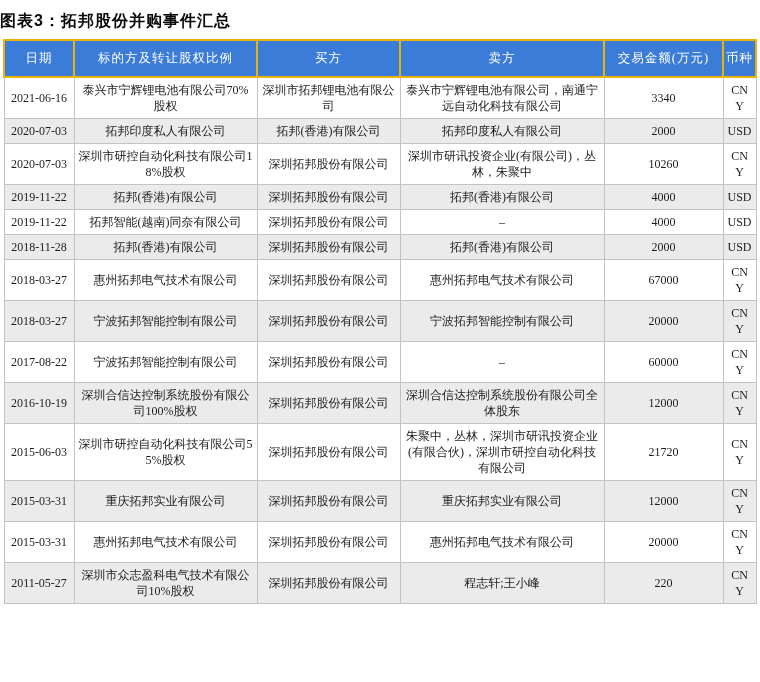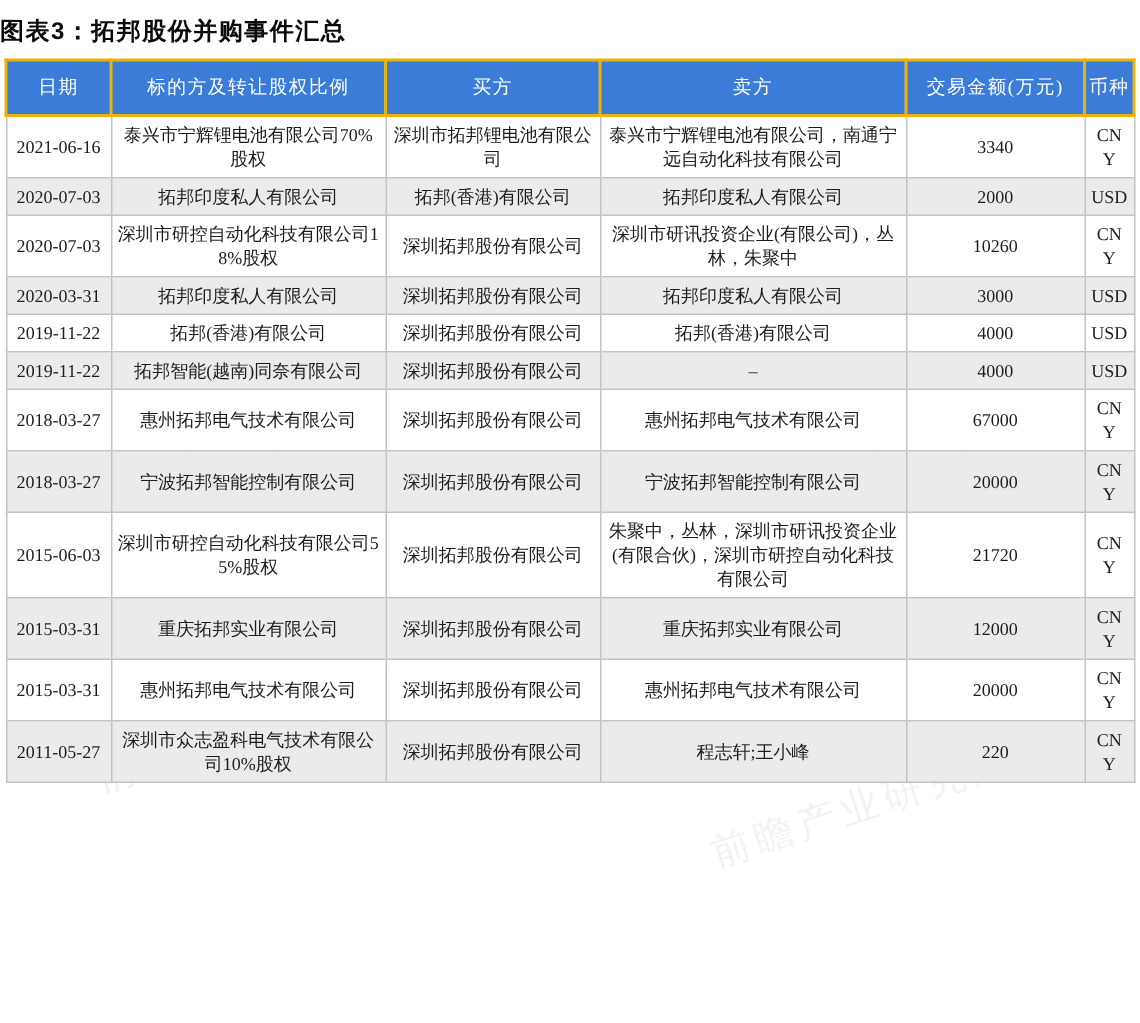"2020-03-31" tr { html: <tr> <td>2020-03-31</td> <td>拓邦印度私人有限公司</td> <td>深圳拓邦股份有限公司</td> <td>拓邦印度私人有限公司</td> <td>3000</td> <td>USD</td> </tr> -> none }
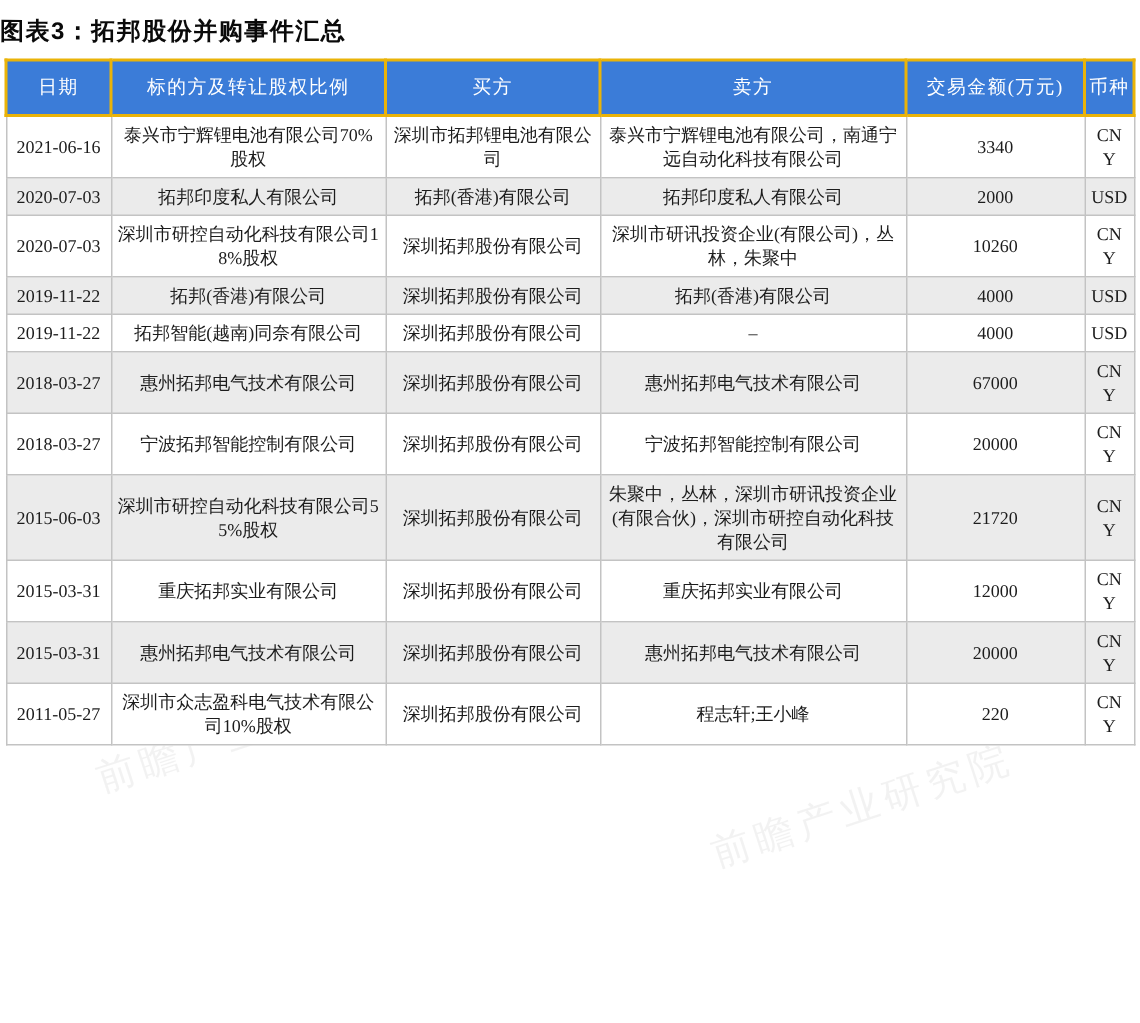"2018-11-28" tr { html: none -> <tr> <td>2018-11-28</td> <td>拓邦(香港)有限公司</td> <td>深圳拓邦股份有限公司</td> <td>拓邦(香港)有限公司</td> <td>2000</td> <td>USD</td> </tr> }
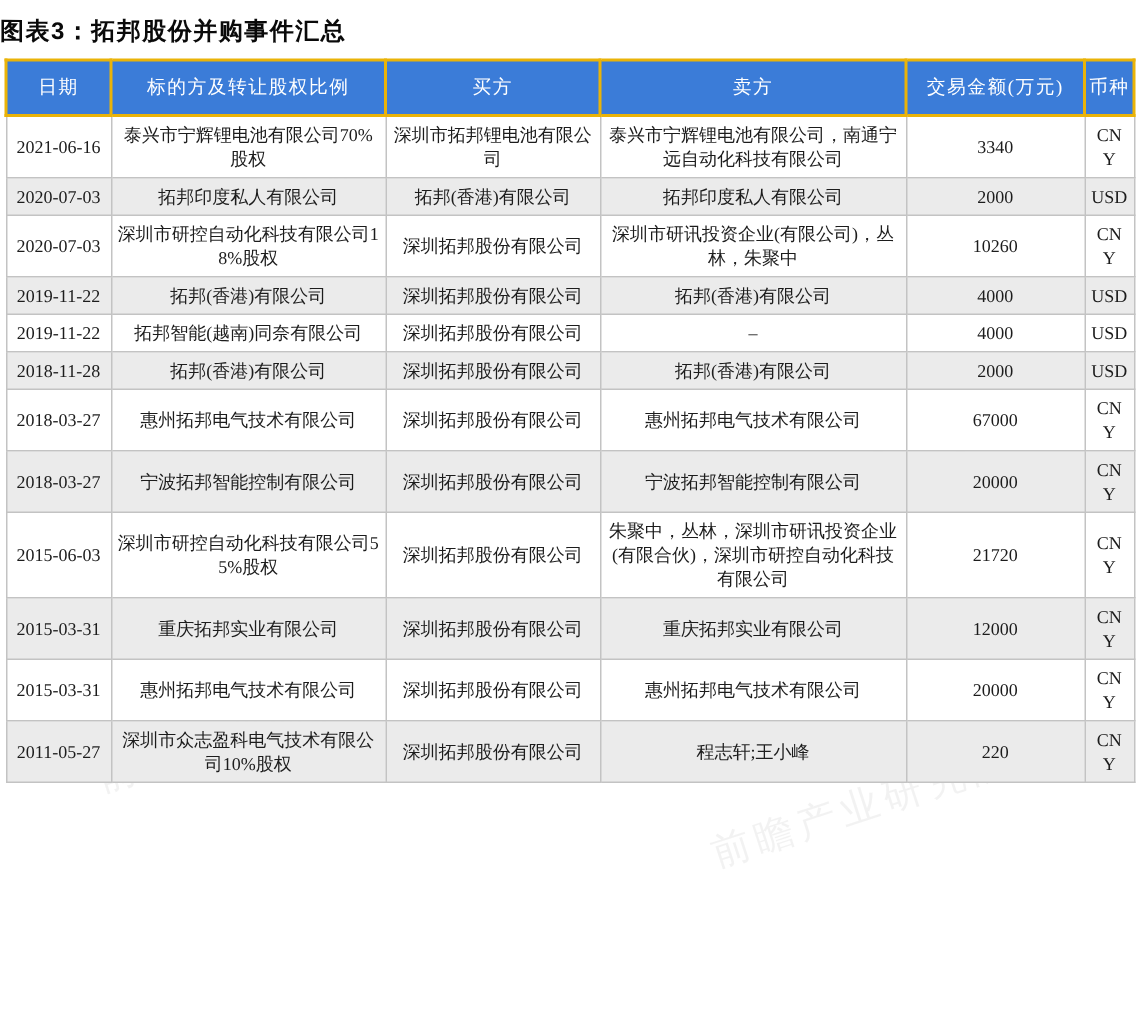"2017-08-22" tr { html: none -> <tr> <td>2017-08-22</td> <td>宁波拓邦智能控制有限公司</td> <td>深圳拓邦股份有限公司</td> <td>–</td> <td>60000</td> <td>CNY</td> </tr> }
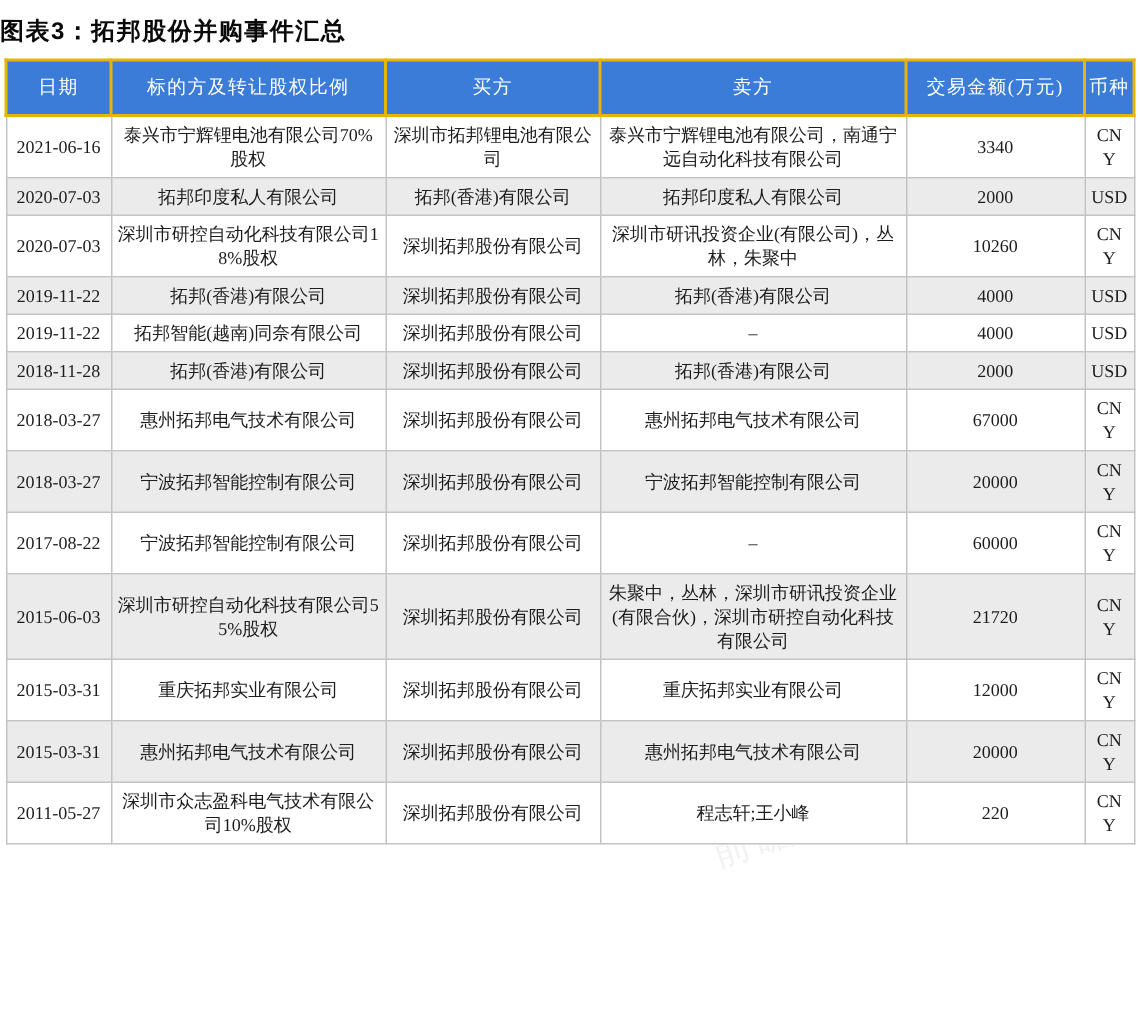"2016-10-19" tr { html: none -> <tr> <td>2016-10-19</td> <td>深圳合信达控制系统股份有限公司100%股权</td> <td>深圳拓邦股份有限公司</td> <td>深圳合信达控制系统股份有限公司全体股东</td> <td>12000</td> <td>CNY</td> </tr> }
